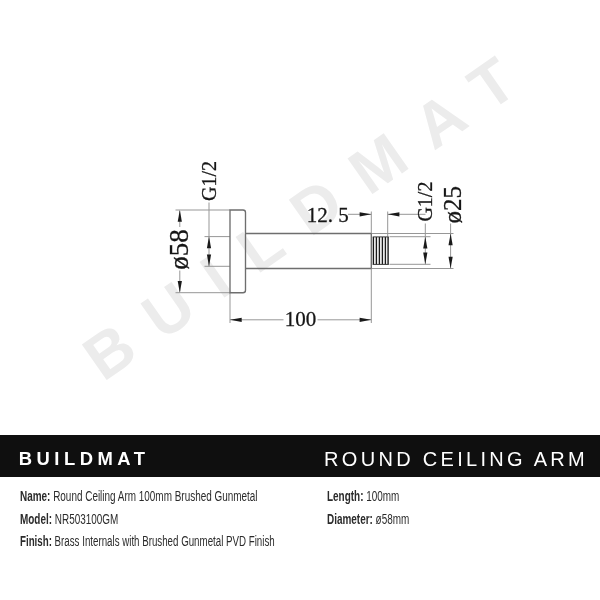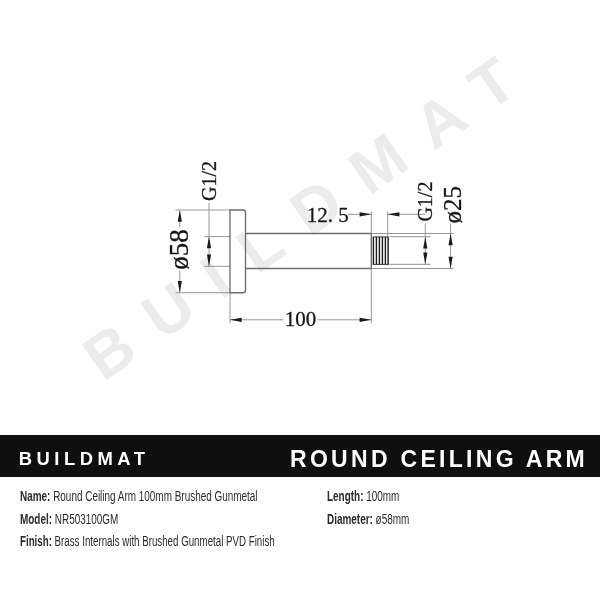"ROUND CEILING ARM" #rca { font-size: 23px -> 20px; font-weight: bold -> normal }
